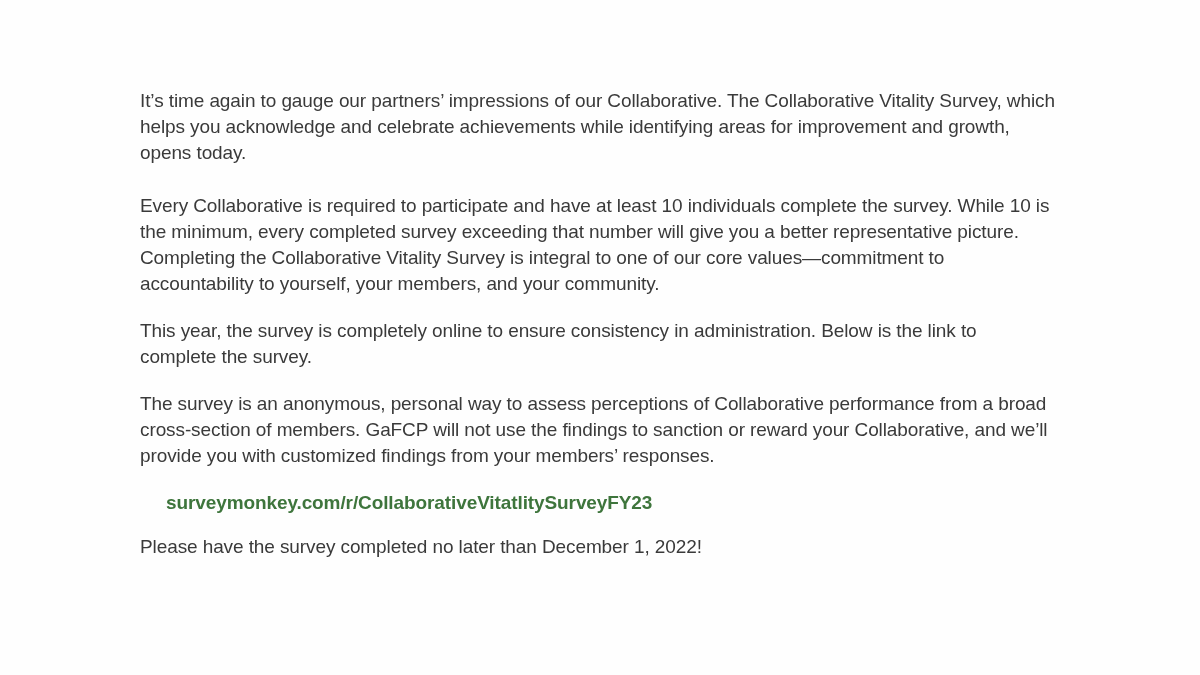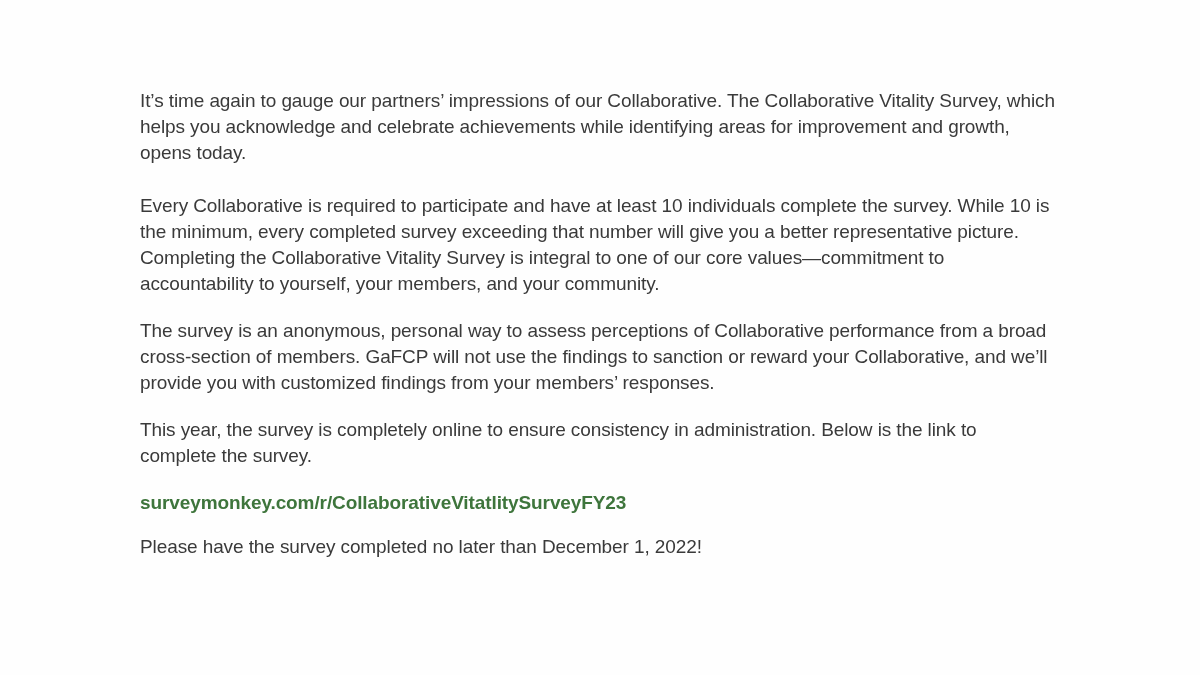"The survey is an anonymous," p { order: before "This year, the survey is" -> after "This year, the survey is" }
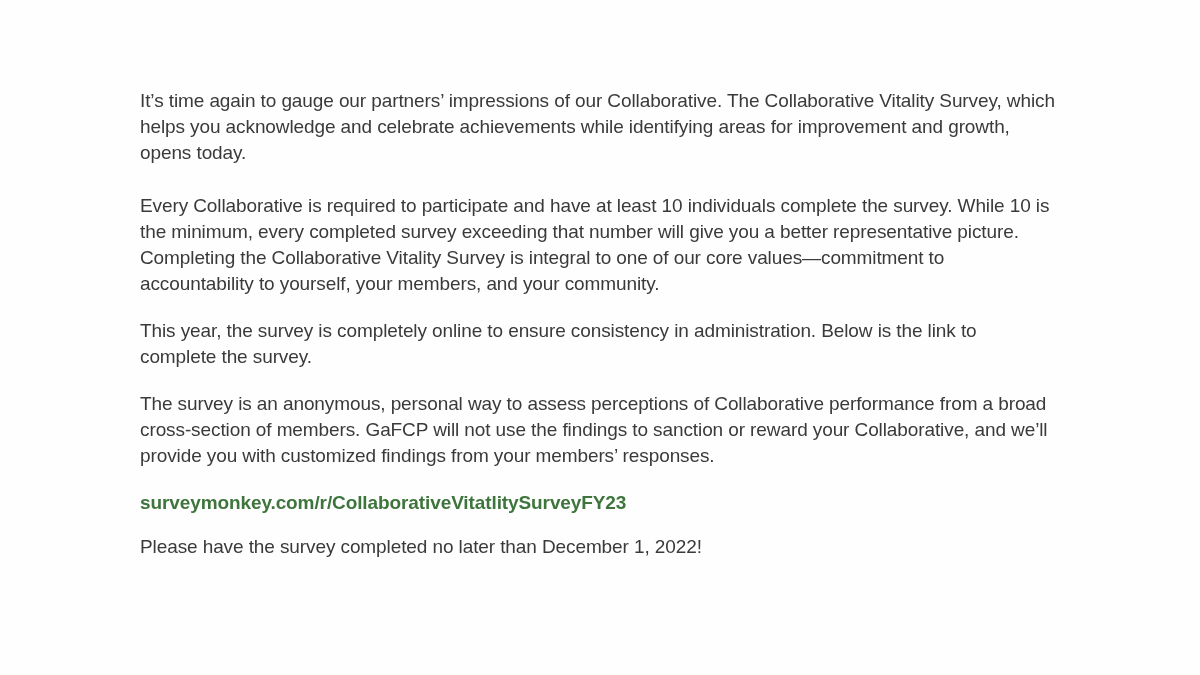"surveymonkey.com/r/CollaborativeVitatlit" .doc p.link-row { margin-left: none -> 26px }
